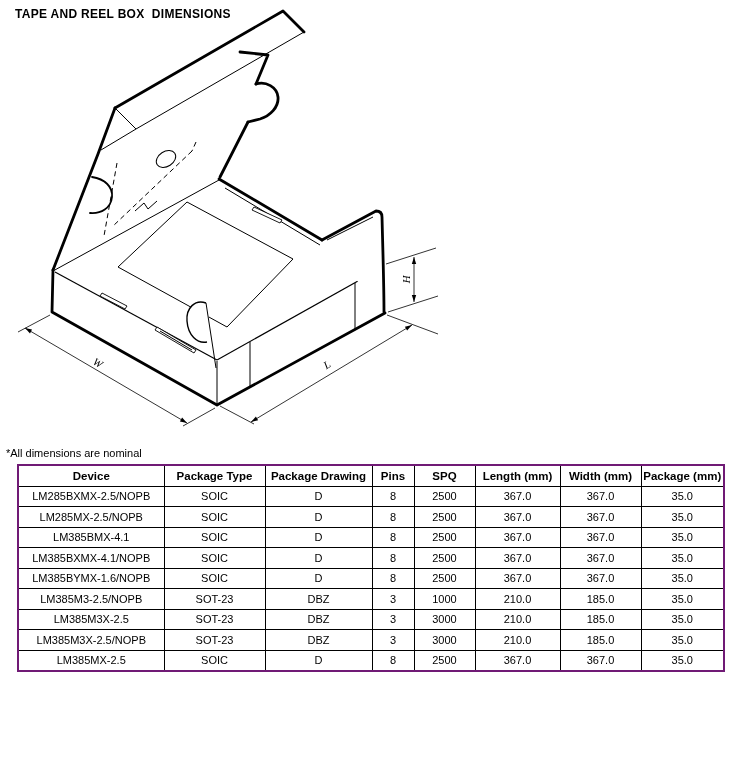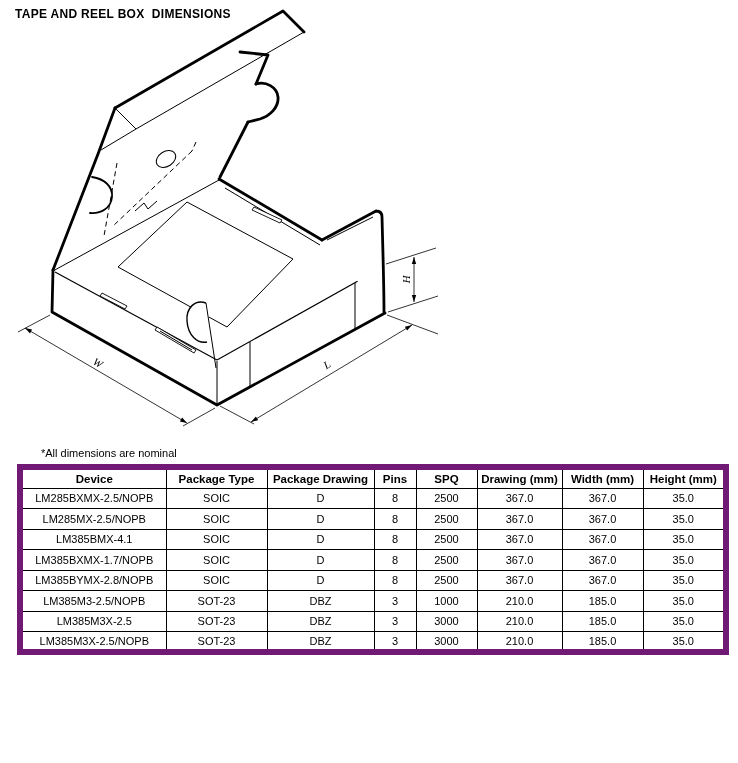"*All dimensions are nominal" #note { margin-left: 35px -> none }
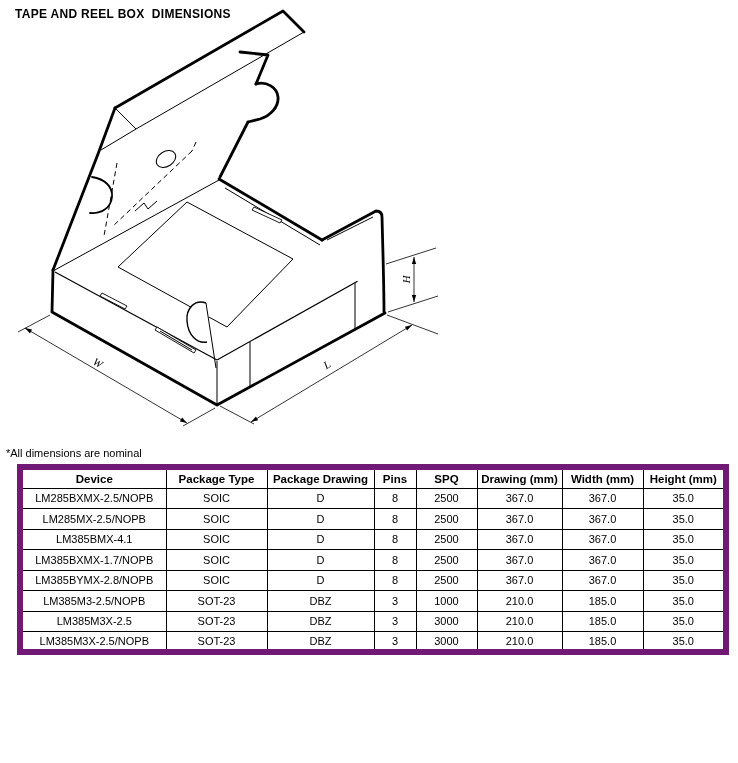"Device" #reel-table { border: 6px solid #701a75 -> 2px solid #701a75 }
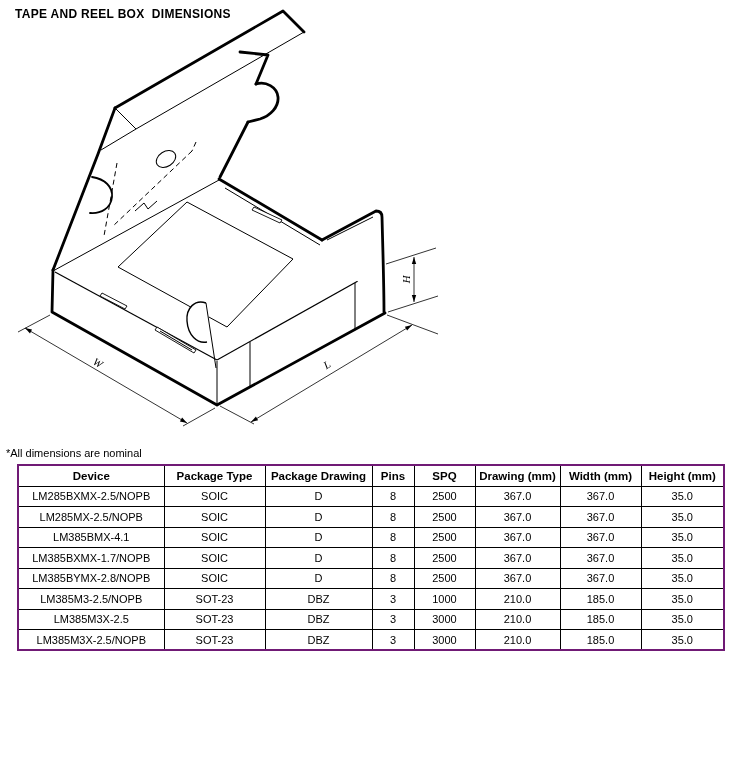"Drawing (mm)" th { text: Drawing -> Length }
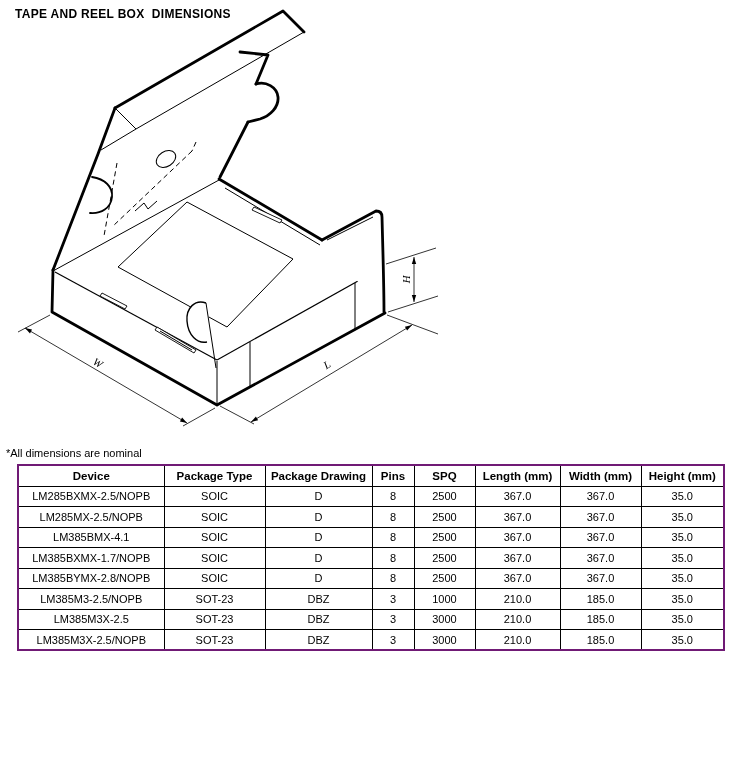"Height (mm)" th { text: Height -> Package }
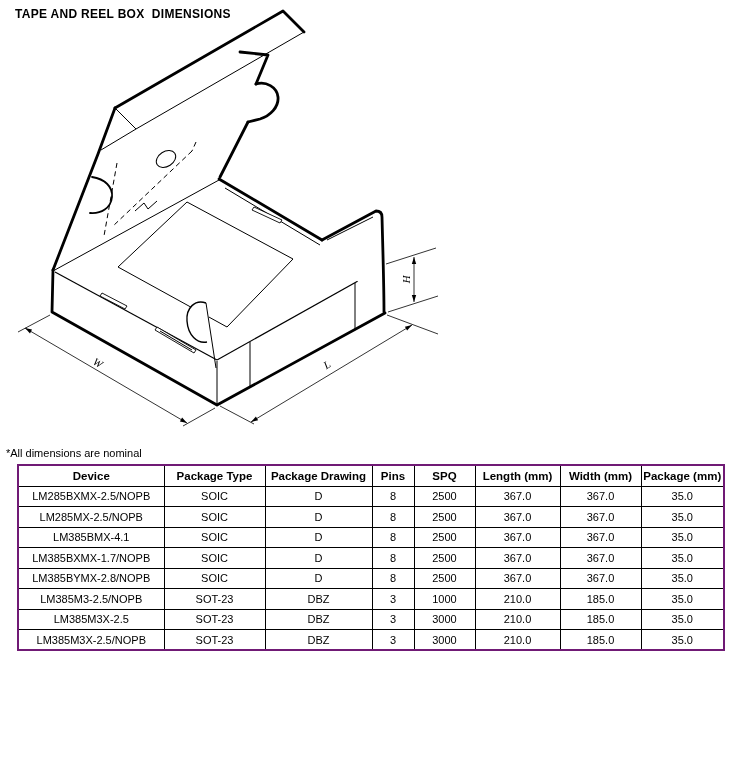"LM385BXMX-1.7/NOPB" td { text: LM385BXMX-1.7/NOPB -> LM385BXMX-4.1/NOPB }
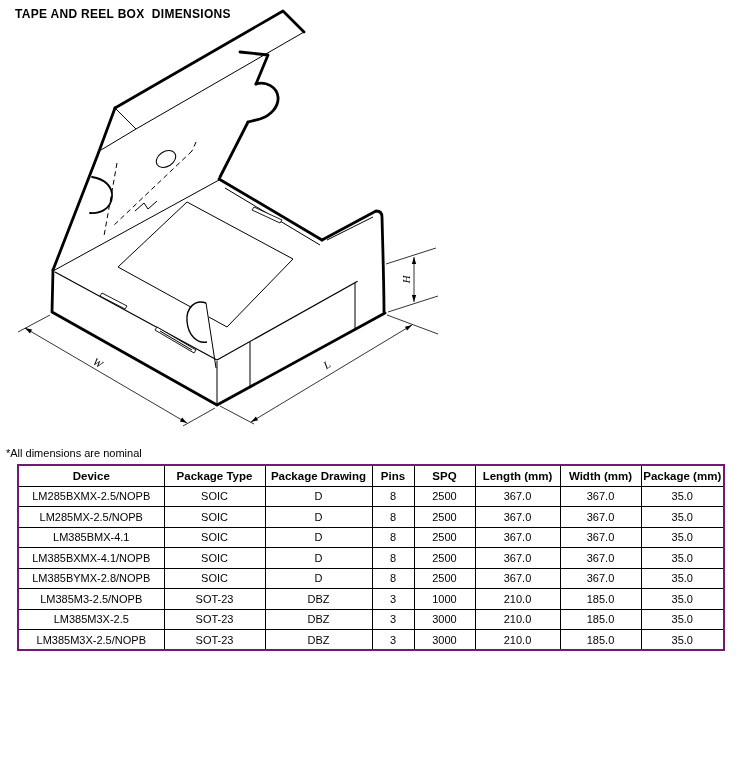"LM385BYMX-2.8/NOPB" td { text: LM385BYMX-2.8/NOPB -> LM385BYMX-1.6/NOPB }
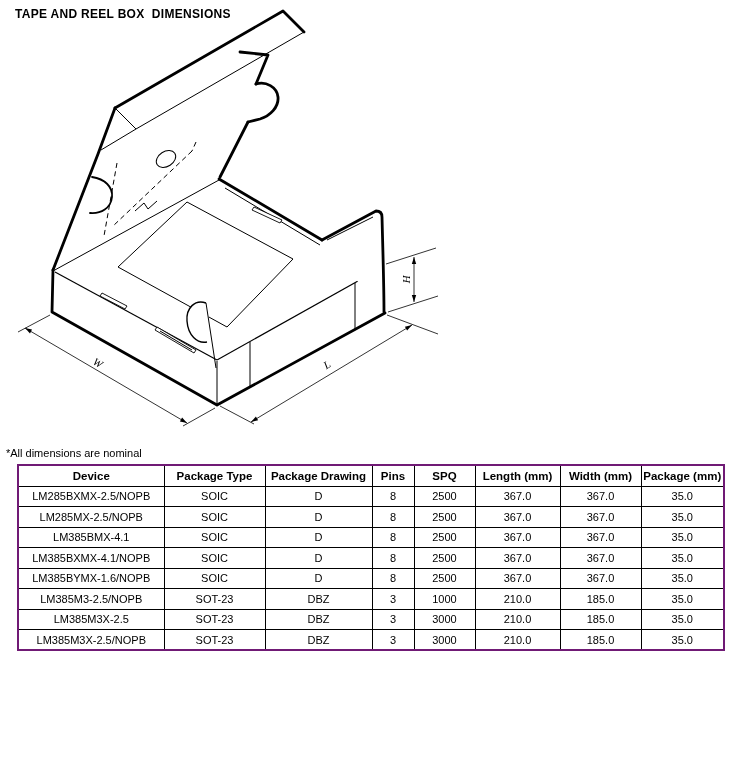"LM385MX-2.5" tr { html: none -> <tr> <td>LM385MX-2.5</td> <td>SOIC</td> <td>D</td> <td>8</td> <td>2500</td> <td>367.0</td> <td>367.0</td> <td>35.0</td> </tr> }
